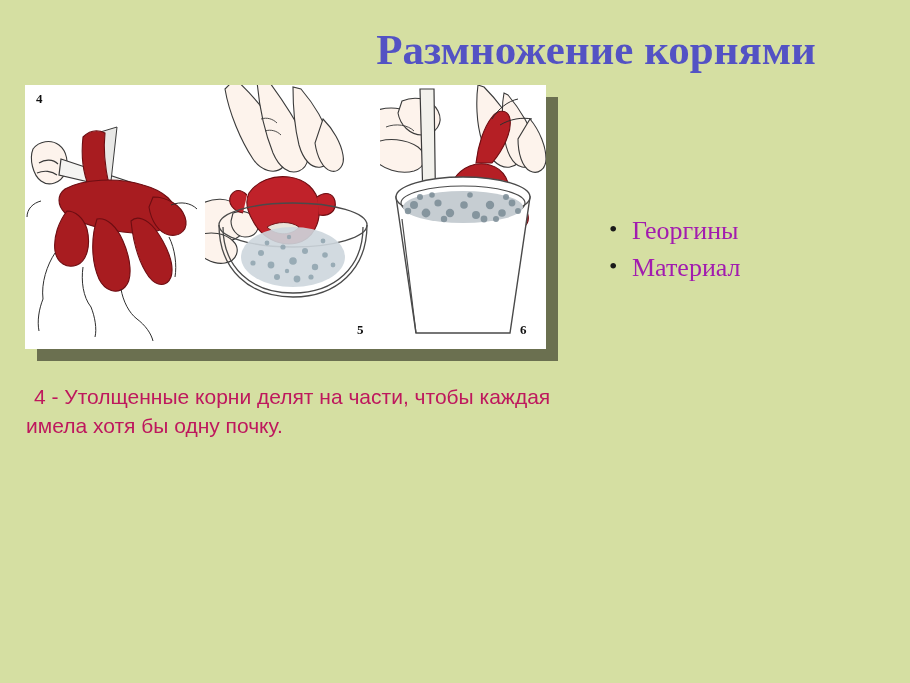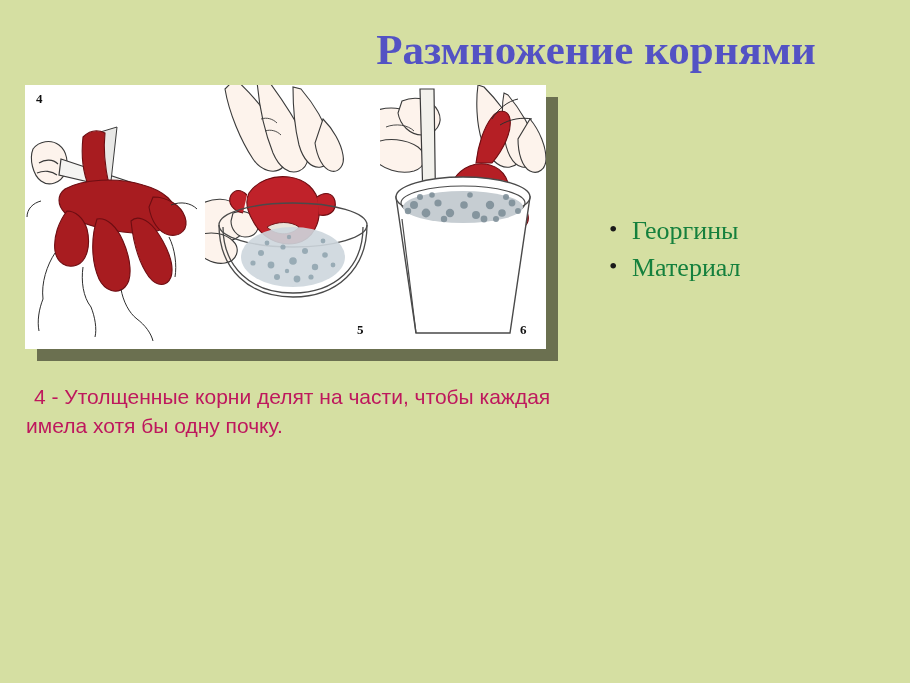"Георгины" .bullets li { color: #15803d -> #a21caf }
